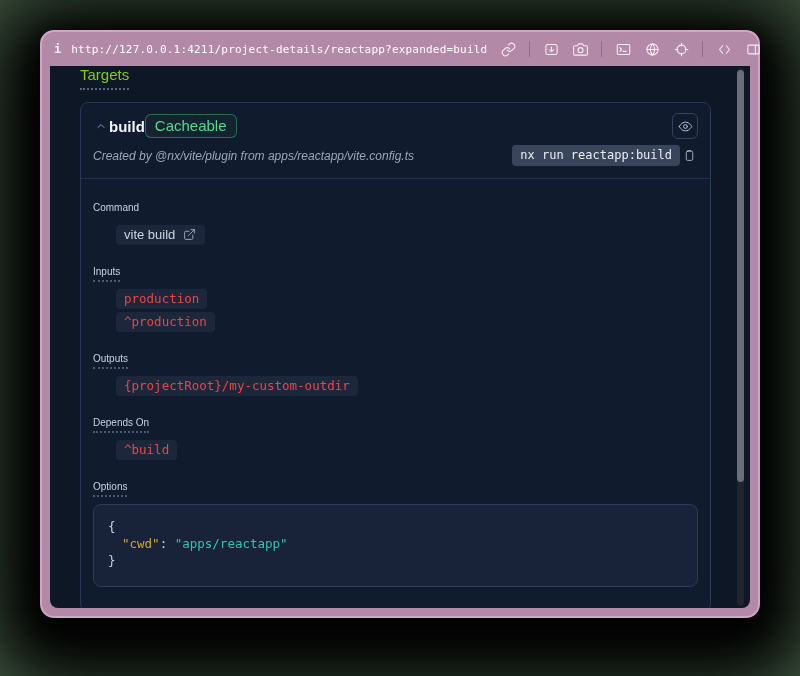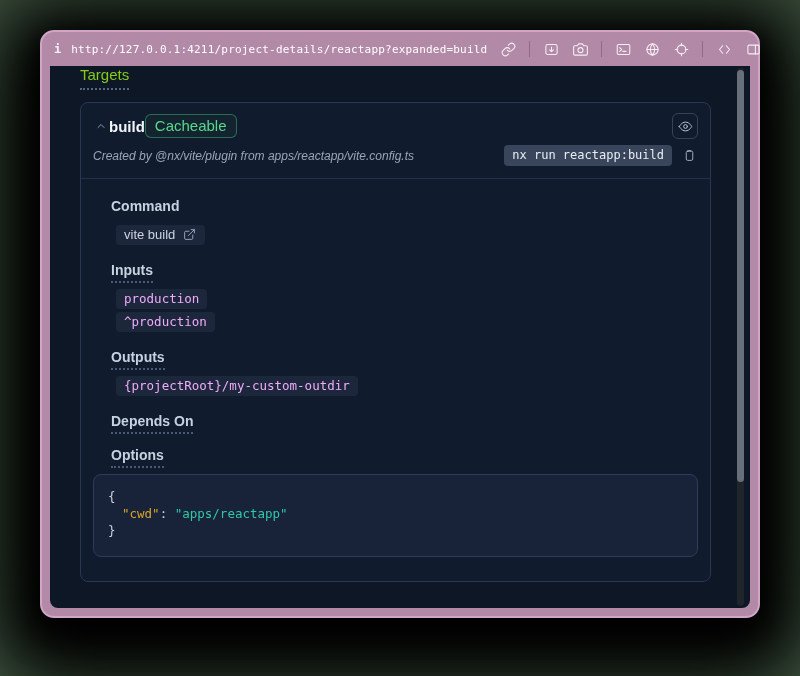"Created by @nx/vite/plugin from" .card-meta { gap: 8px -> 0 }
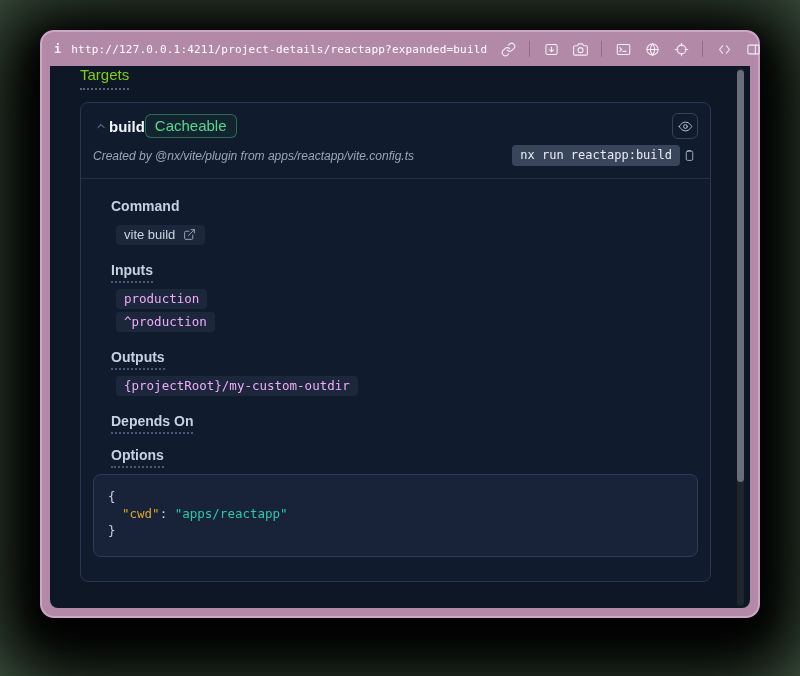"Command" .sec-label span { font-size: 14px -> 10px; font-weight: 700 -> 400; margin-left: 18px -> none }
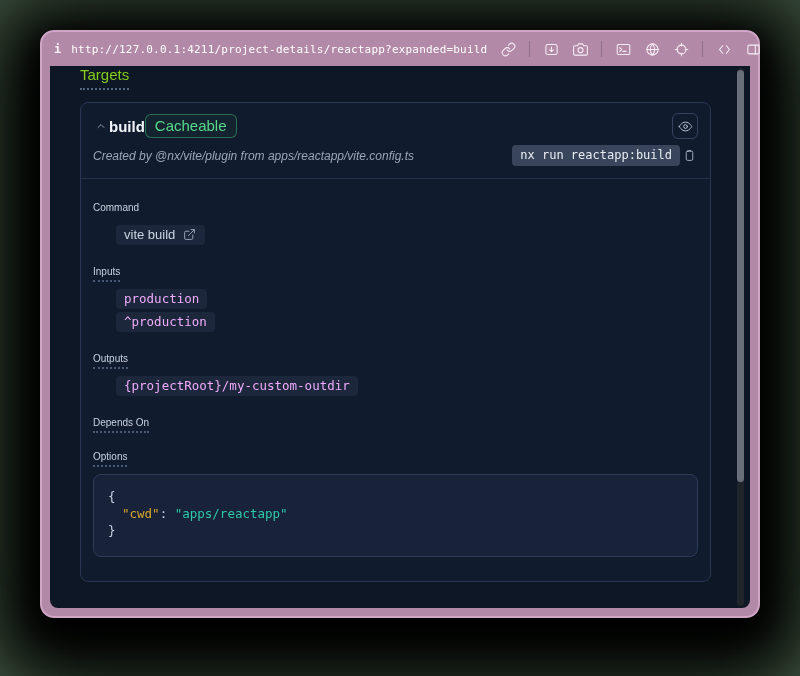"production" .code-chip { color: #f0abfc -> #ef4444 }
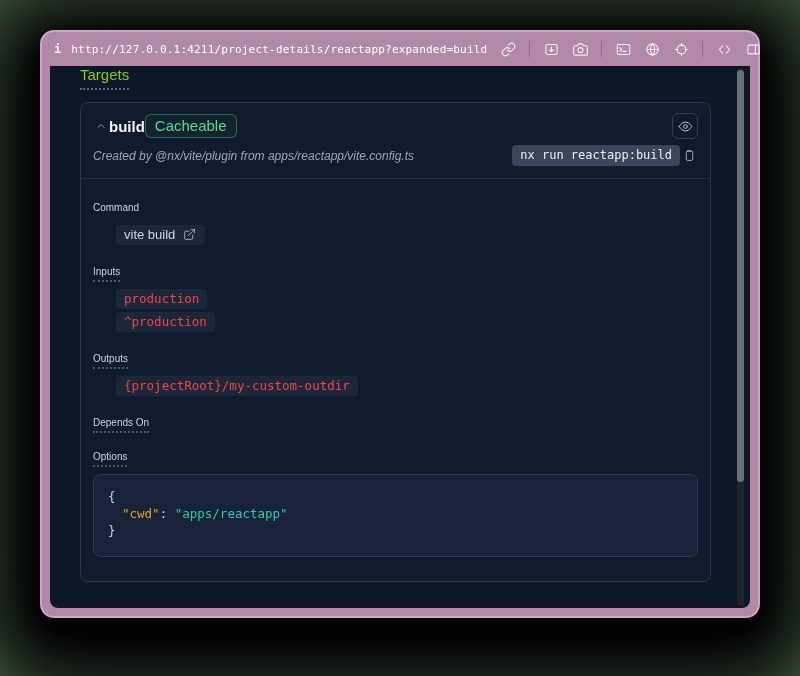"^build" div.code-line { html: none -> <div> <span>^build</span> </div> }
